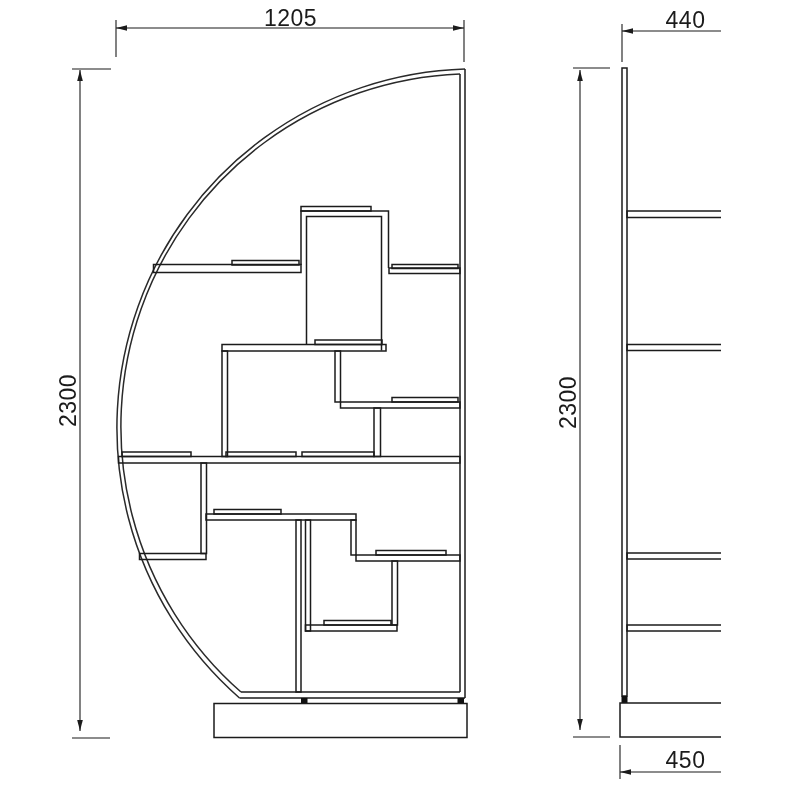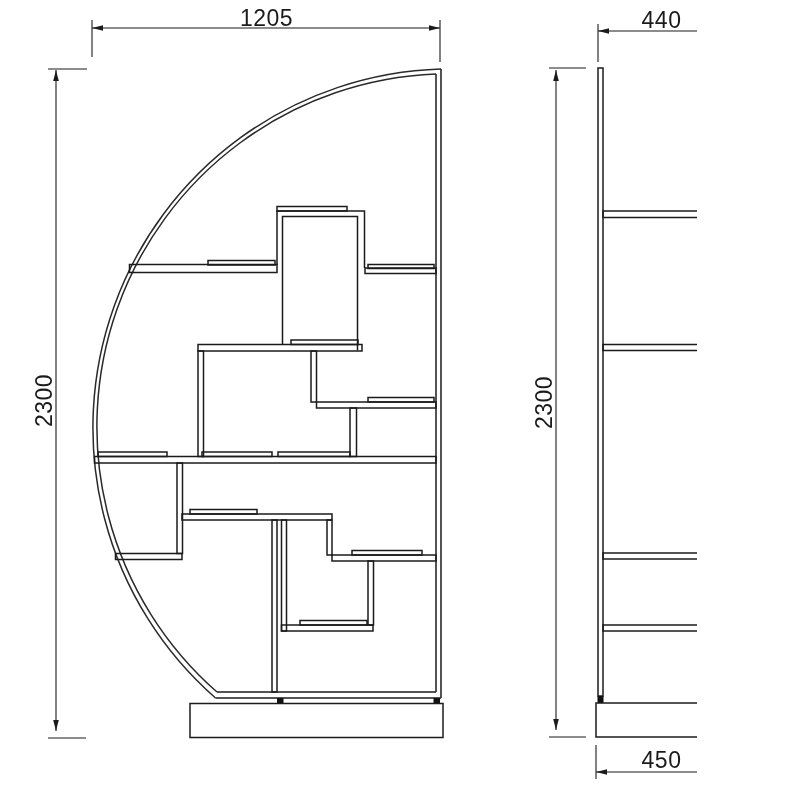"1205" .sheet { margin-left: none -> 24px }
